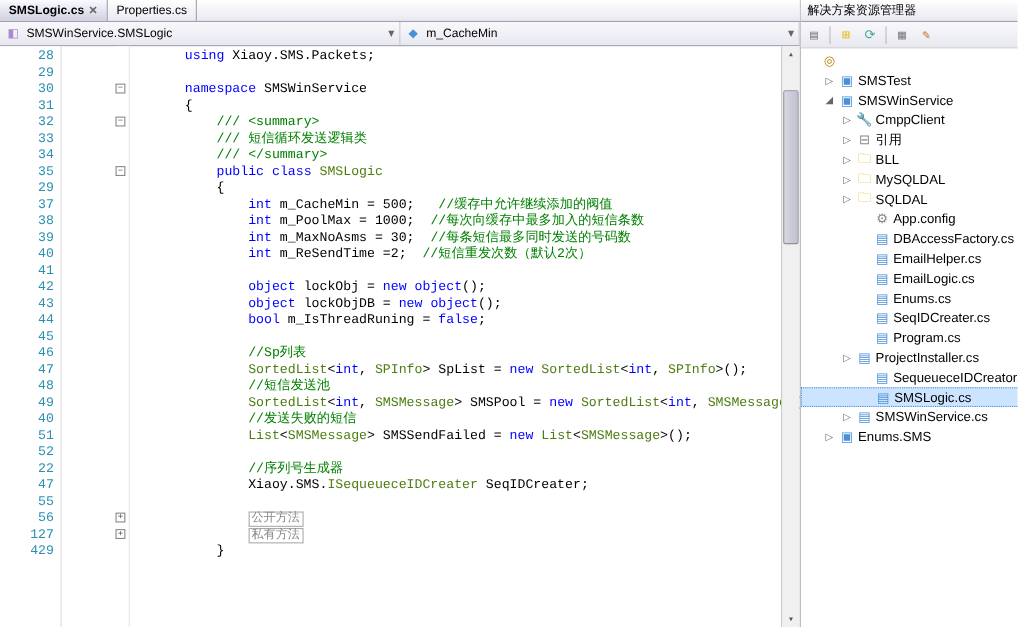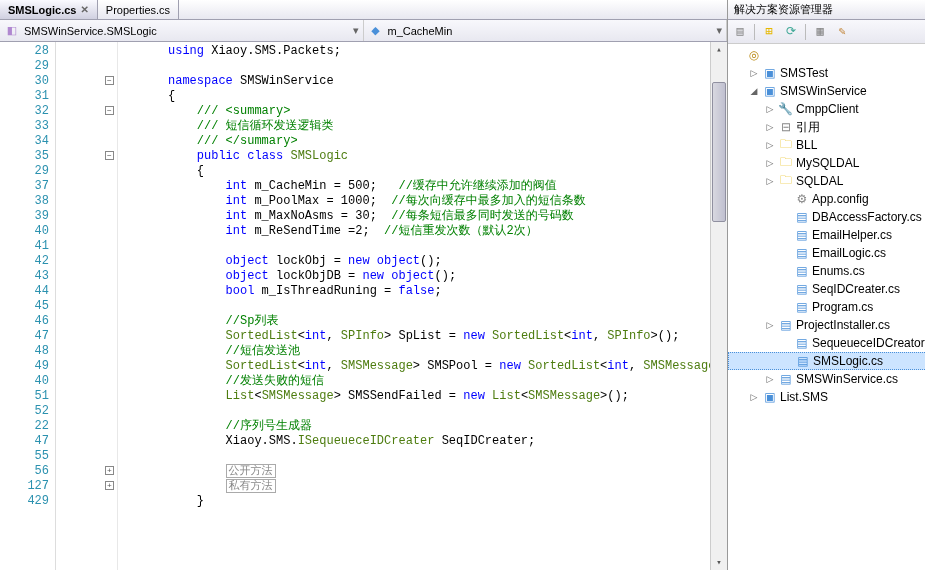"List.SMS" span { text: List.SMS -> Enums.SMS }
